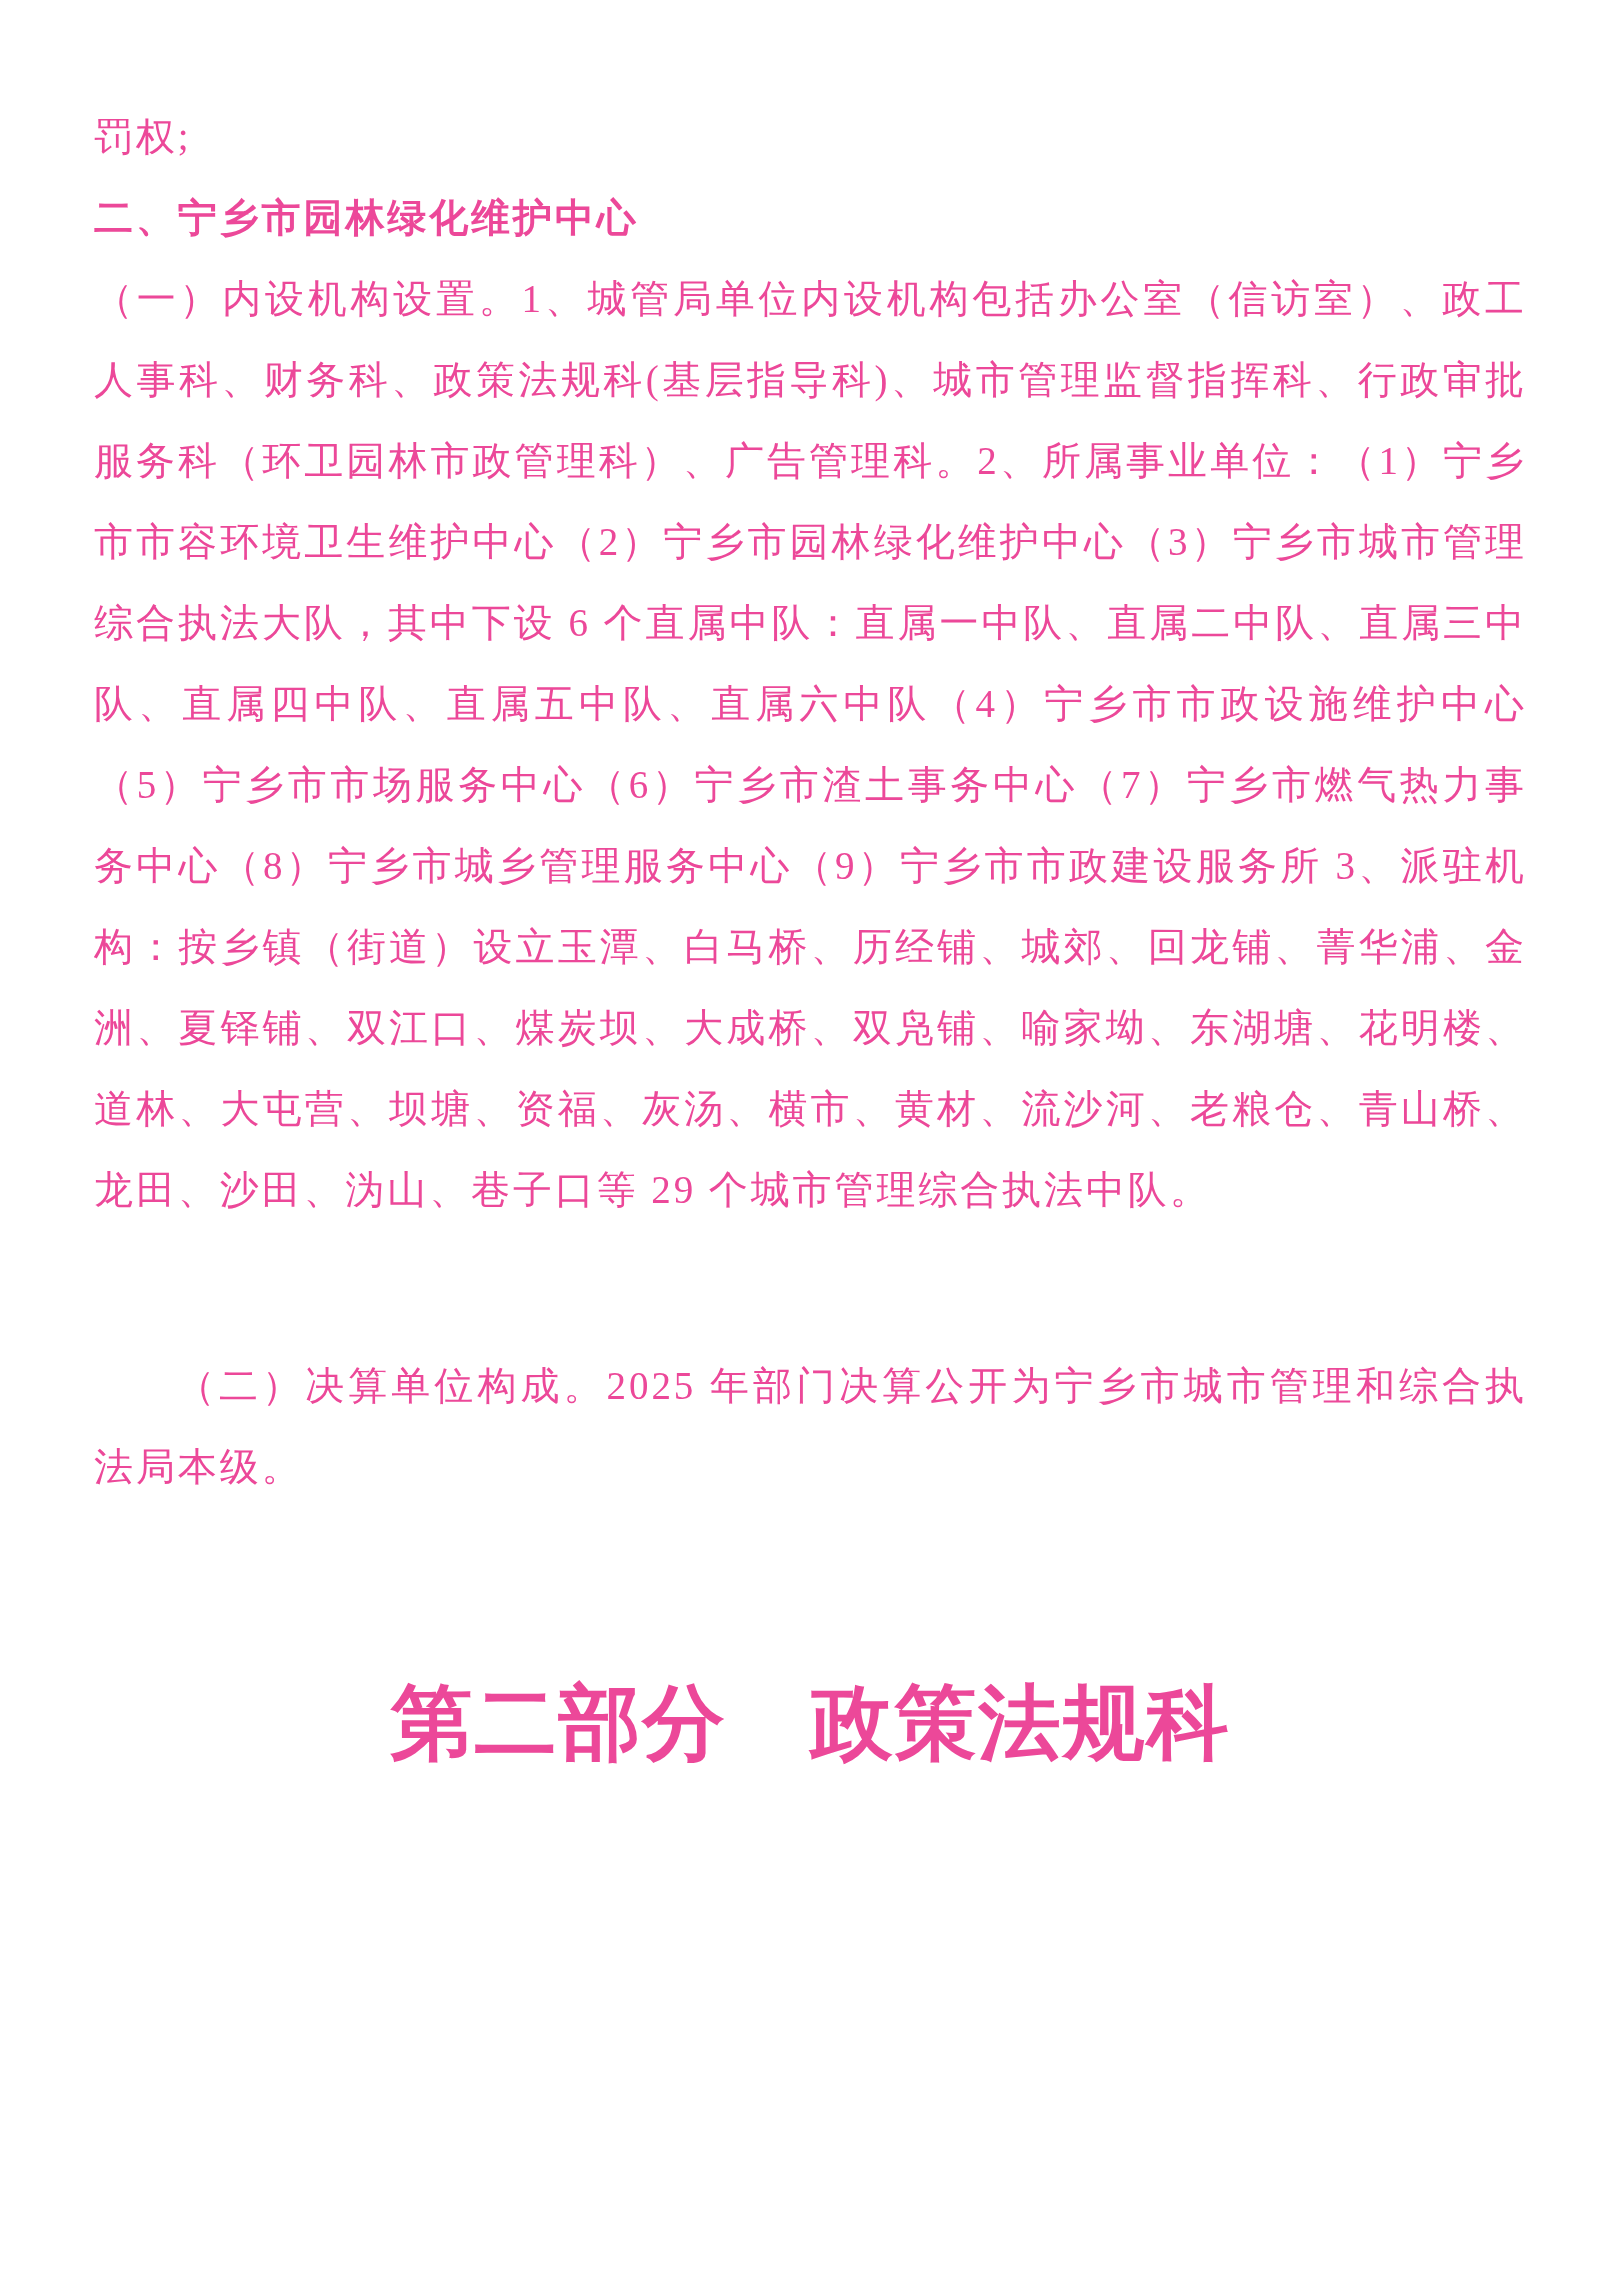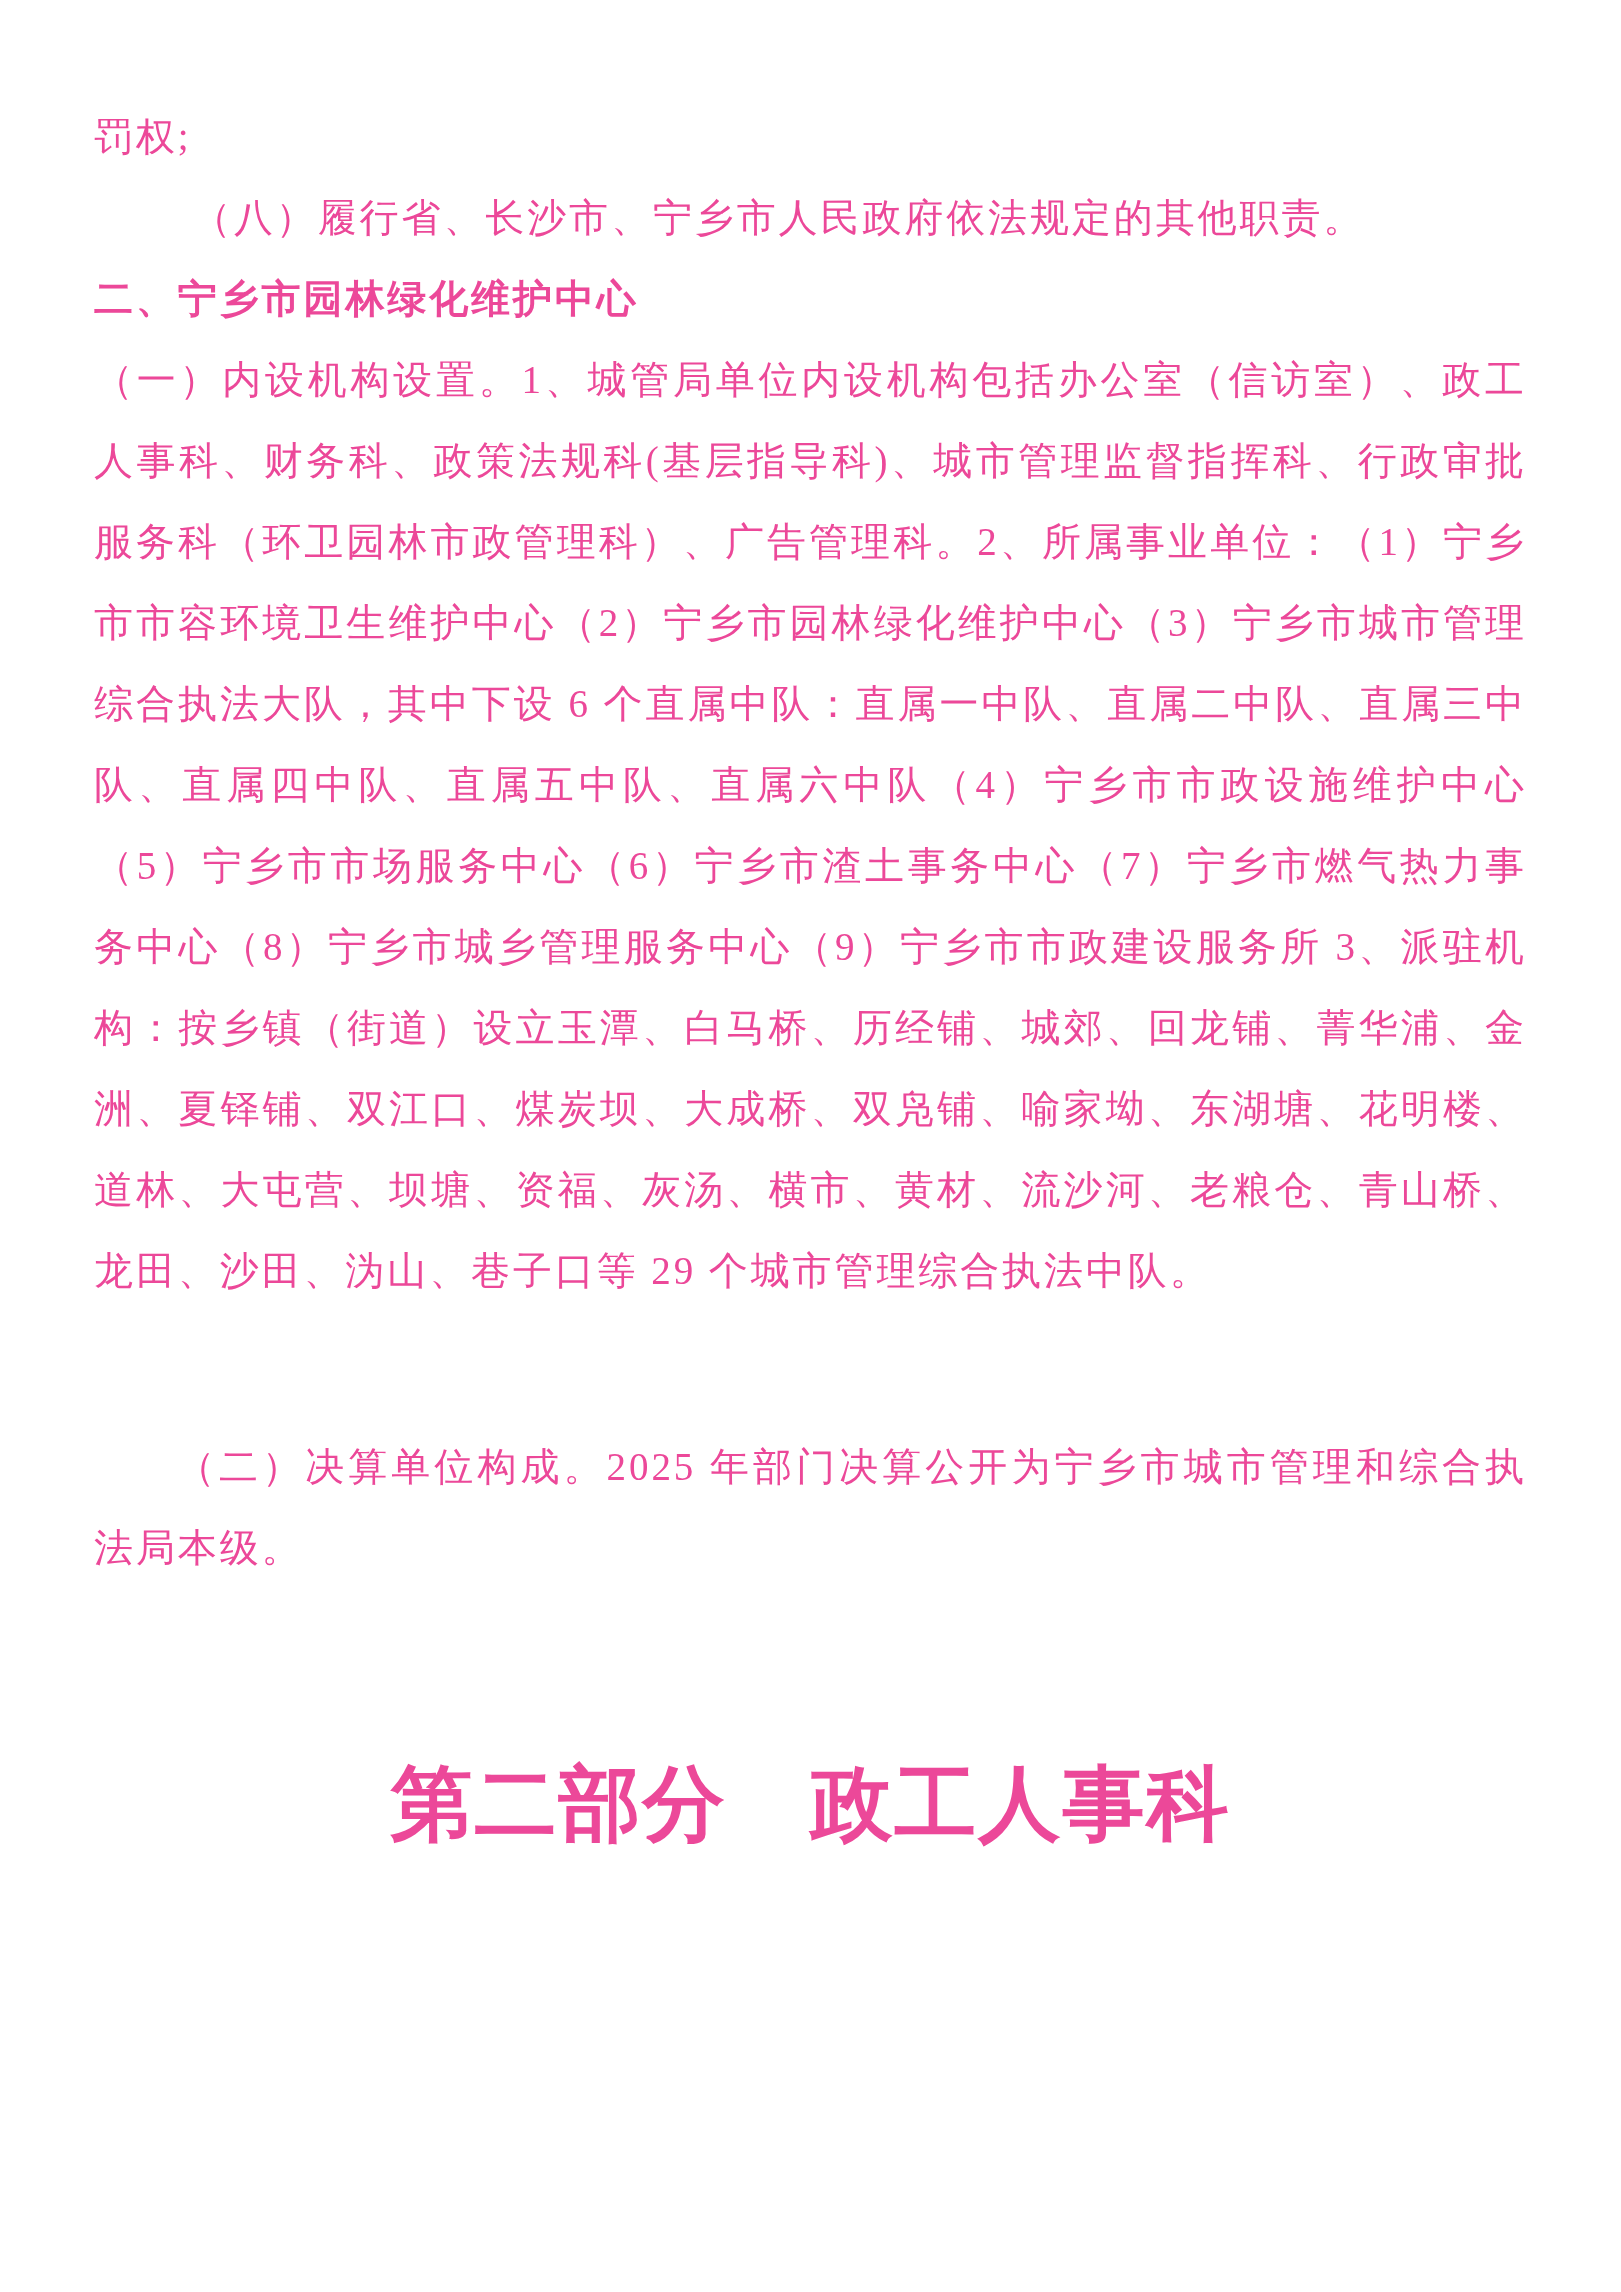"（八）履行省、长沙市、宁乡市人民政府依法规定的其他职责。" p.body { html: <p>（八）履行省、长沙市、宁乡市人民政府依法规定的其他职责。</p> -> none }
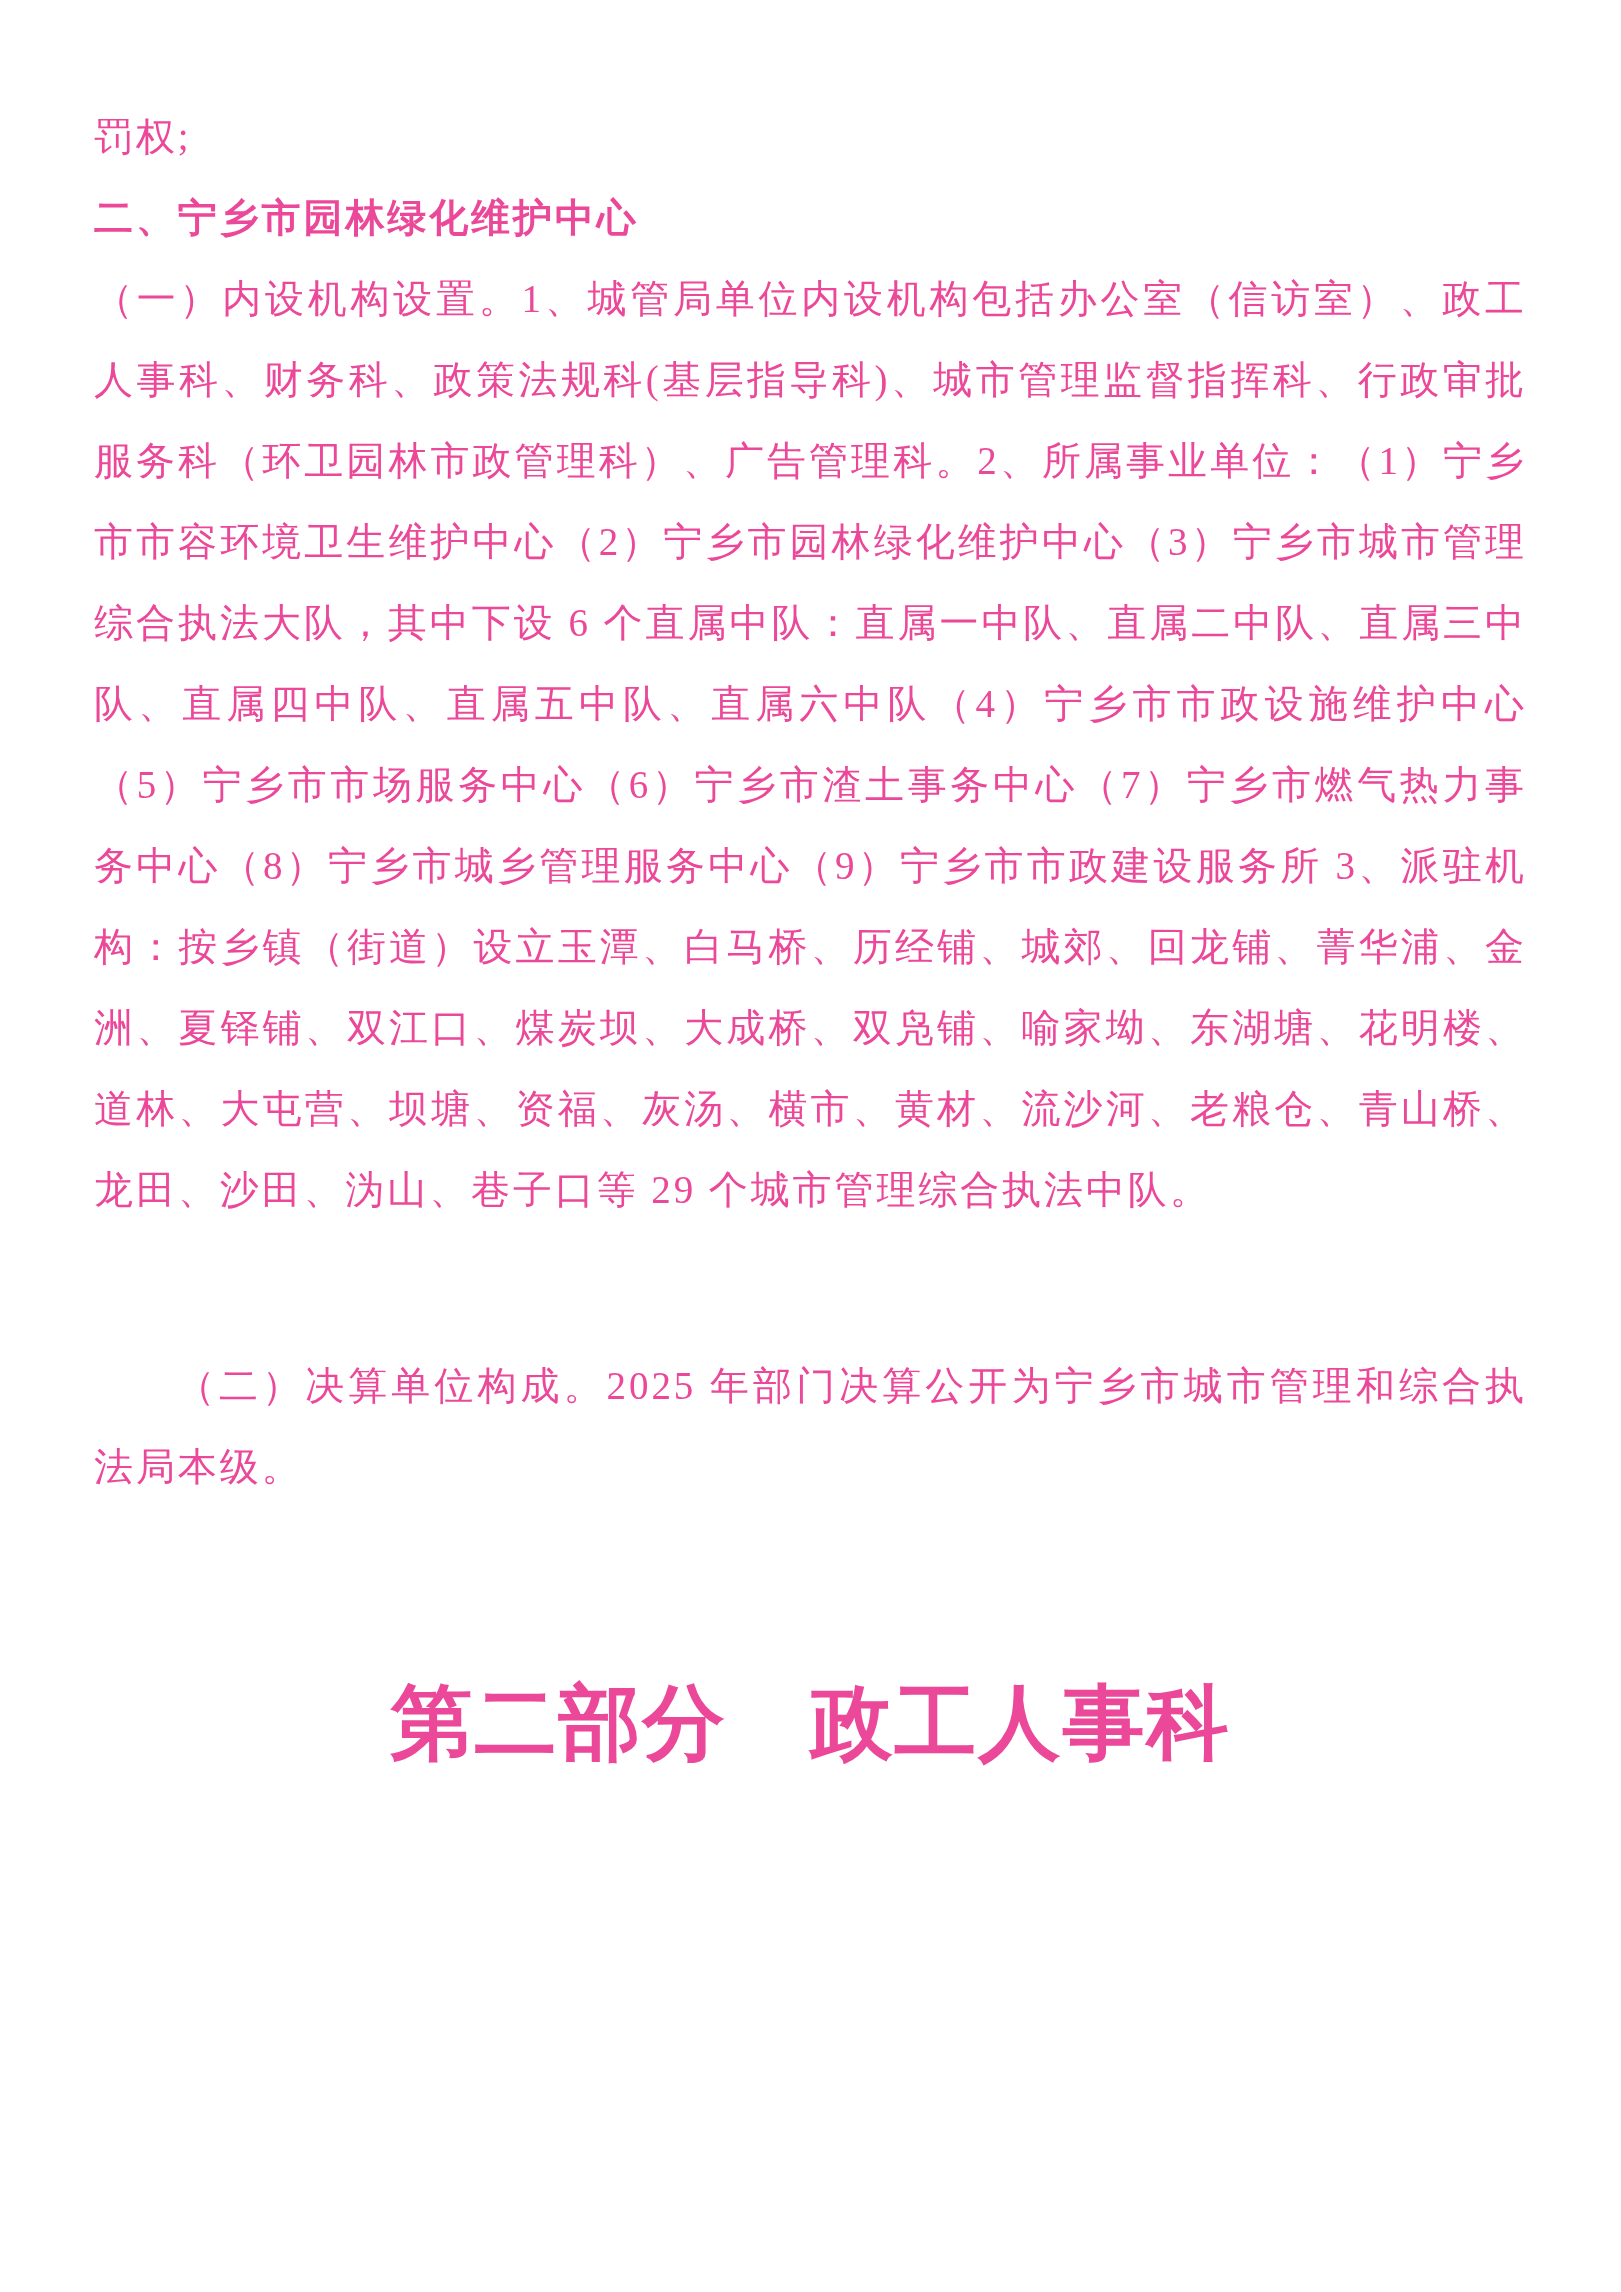"第二部分 政工人事科" h1.part-title { text: 工人事 -> 策法规 }
